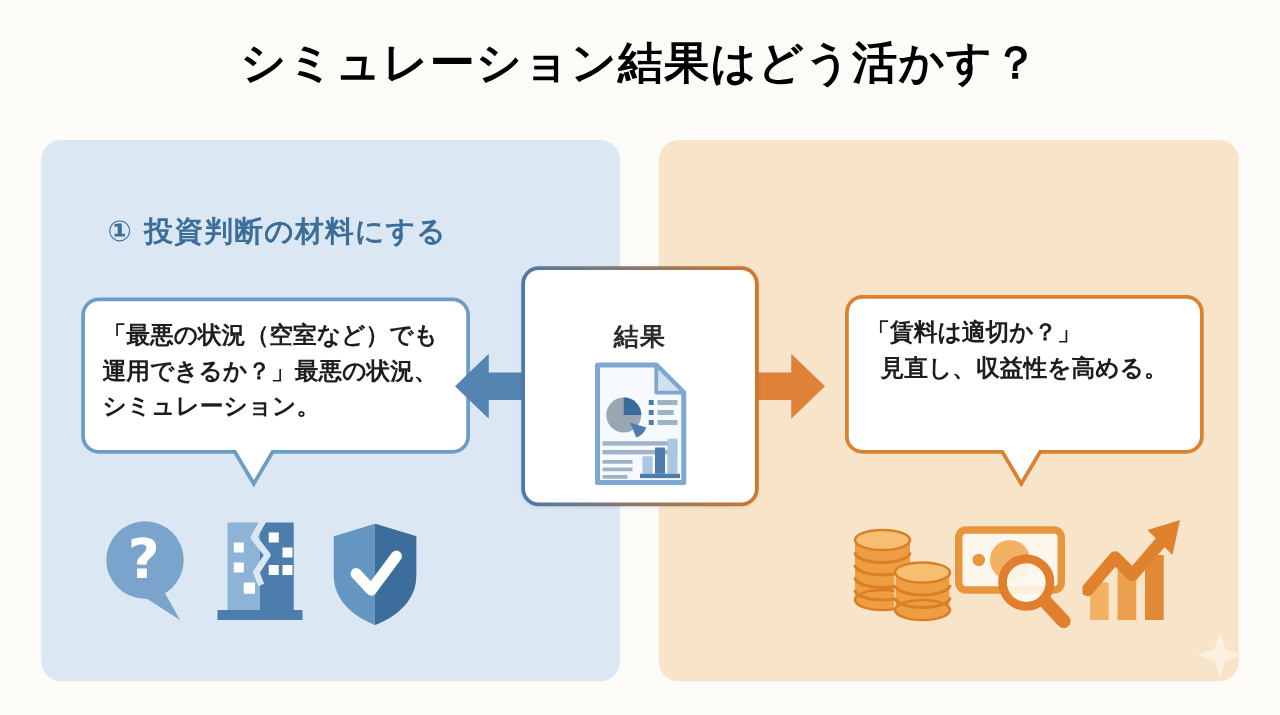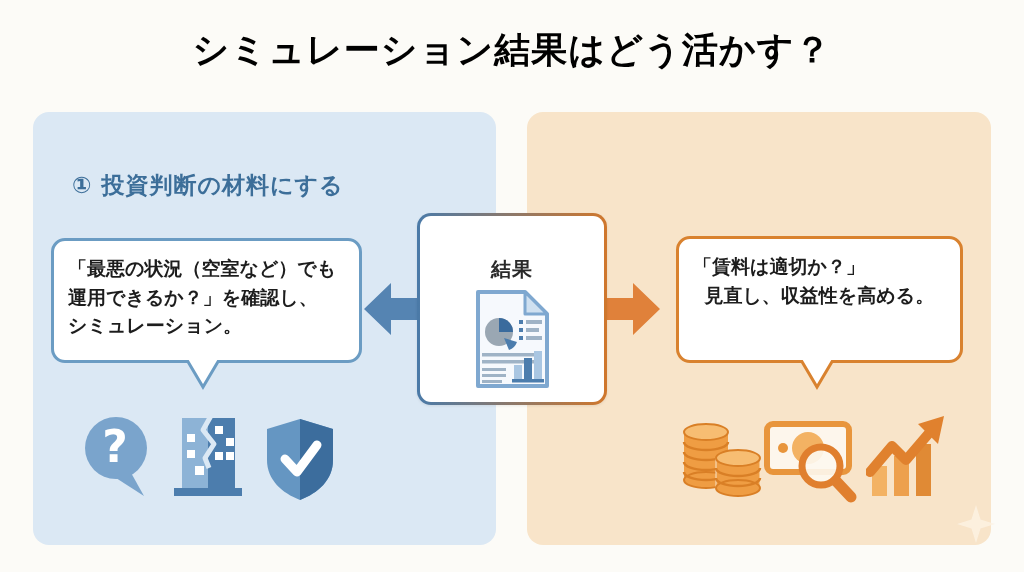"① 投資判断の材料にする" .heading-left { left: 72px -> 86px }
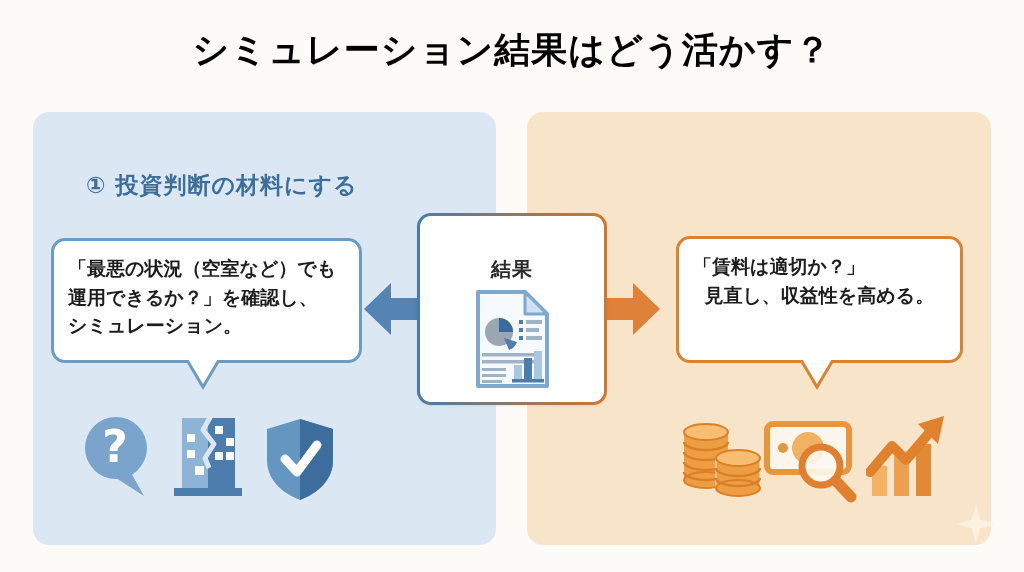"「最悪の状況（空室など）でも" .bubble-left { left: 51px -> 65px }
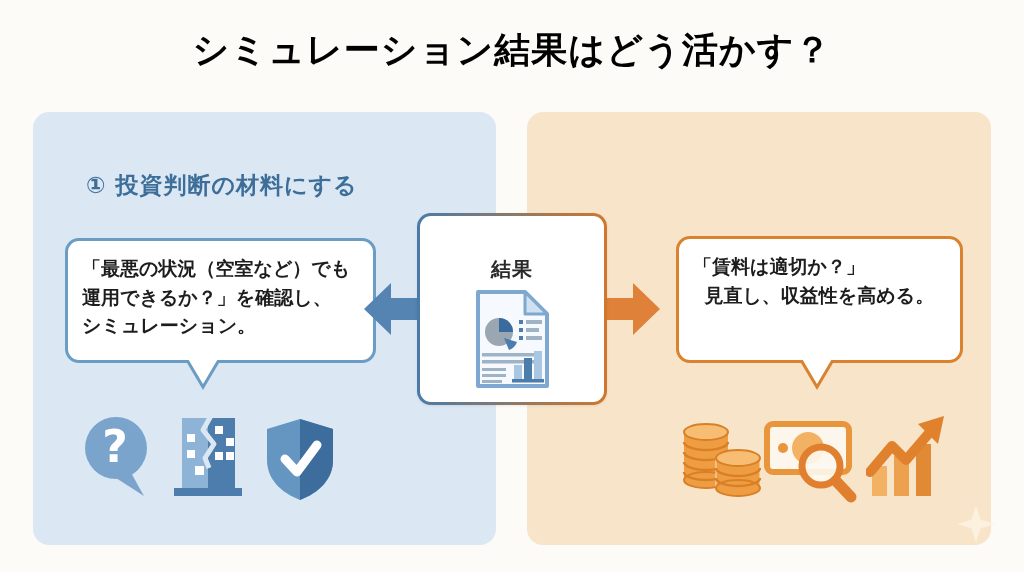"運用できるか？」を確認し、" div { text: を確認し -> 最悪の状況 }
